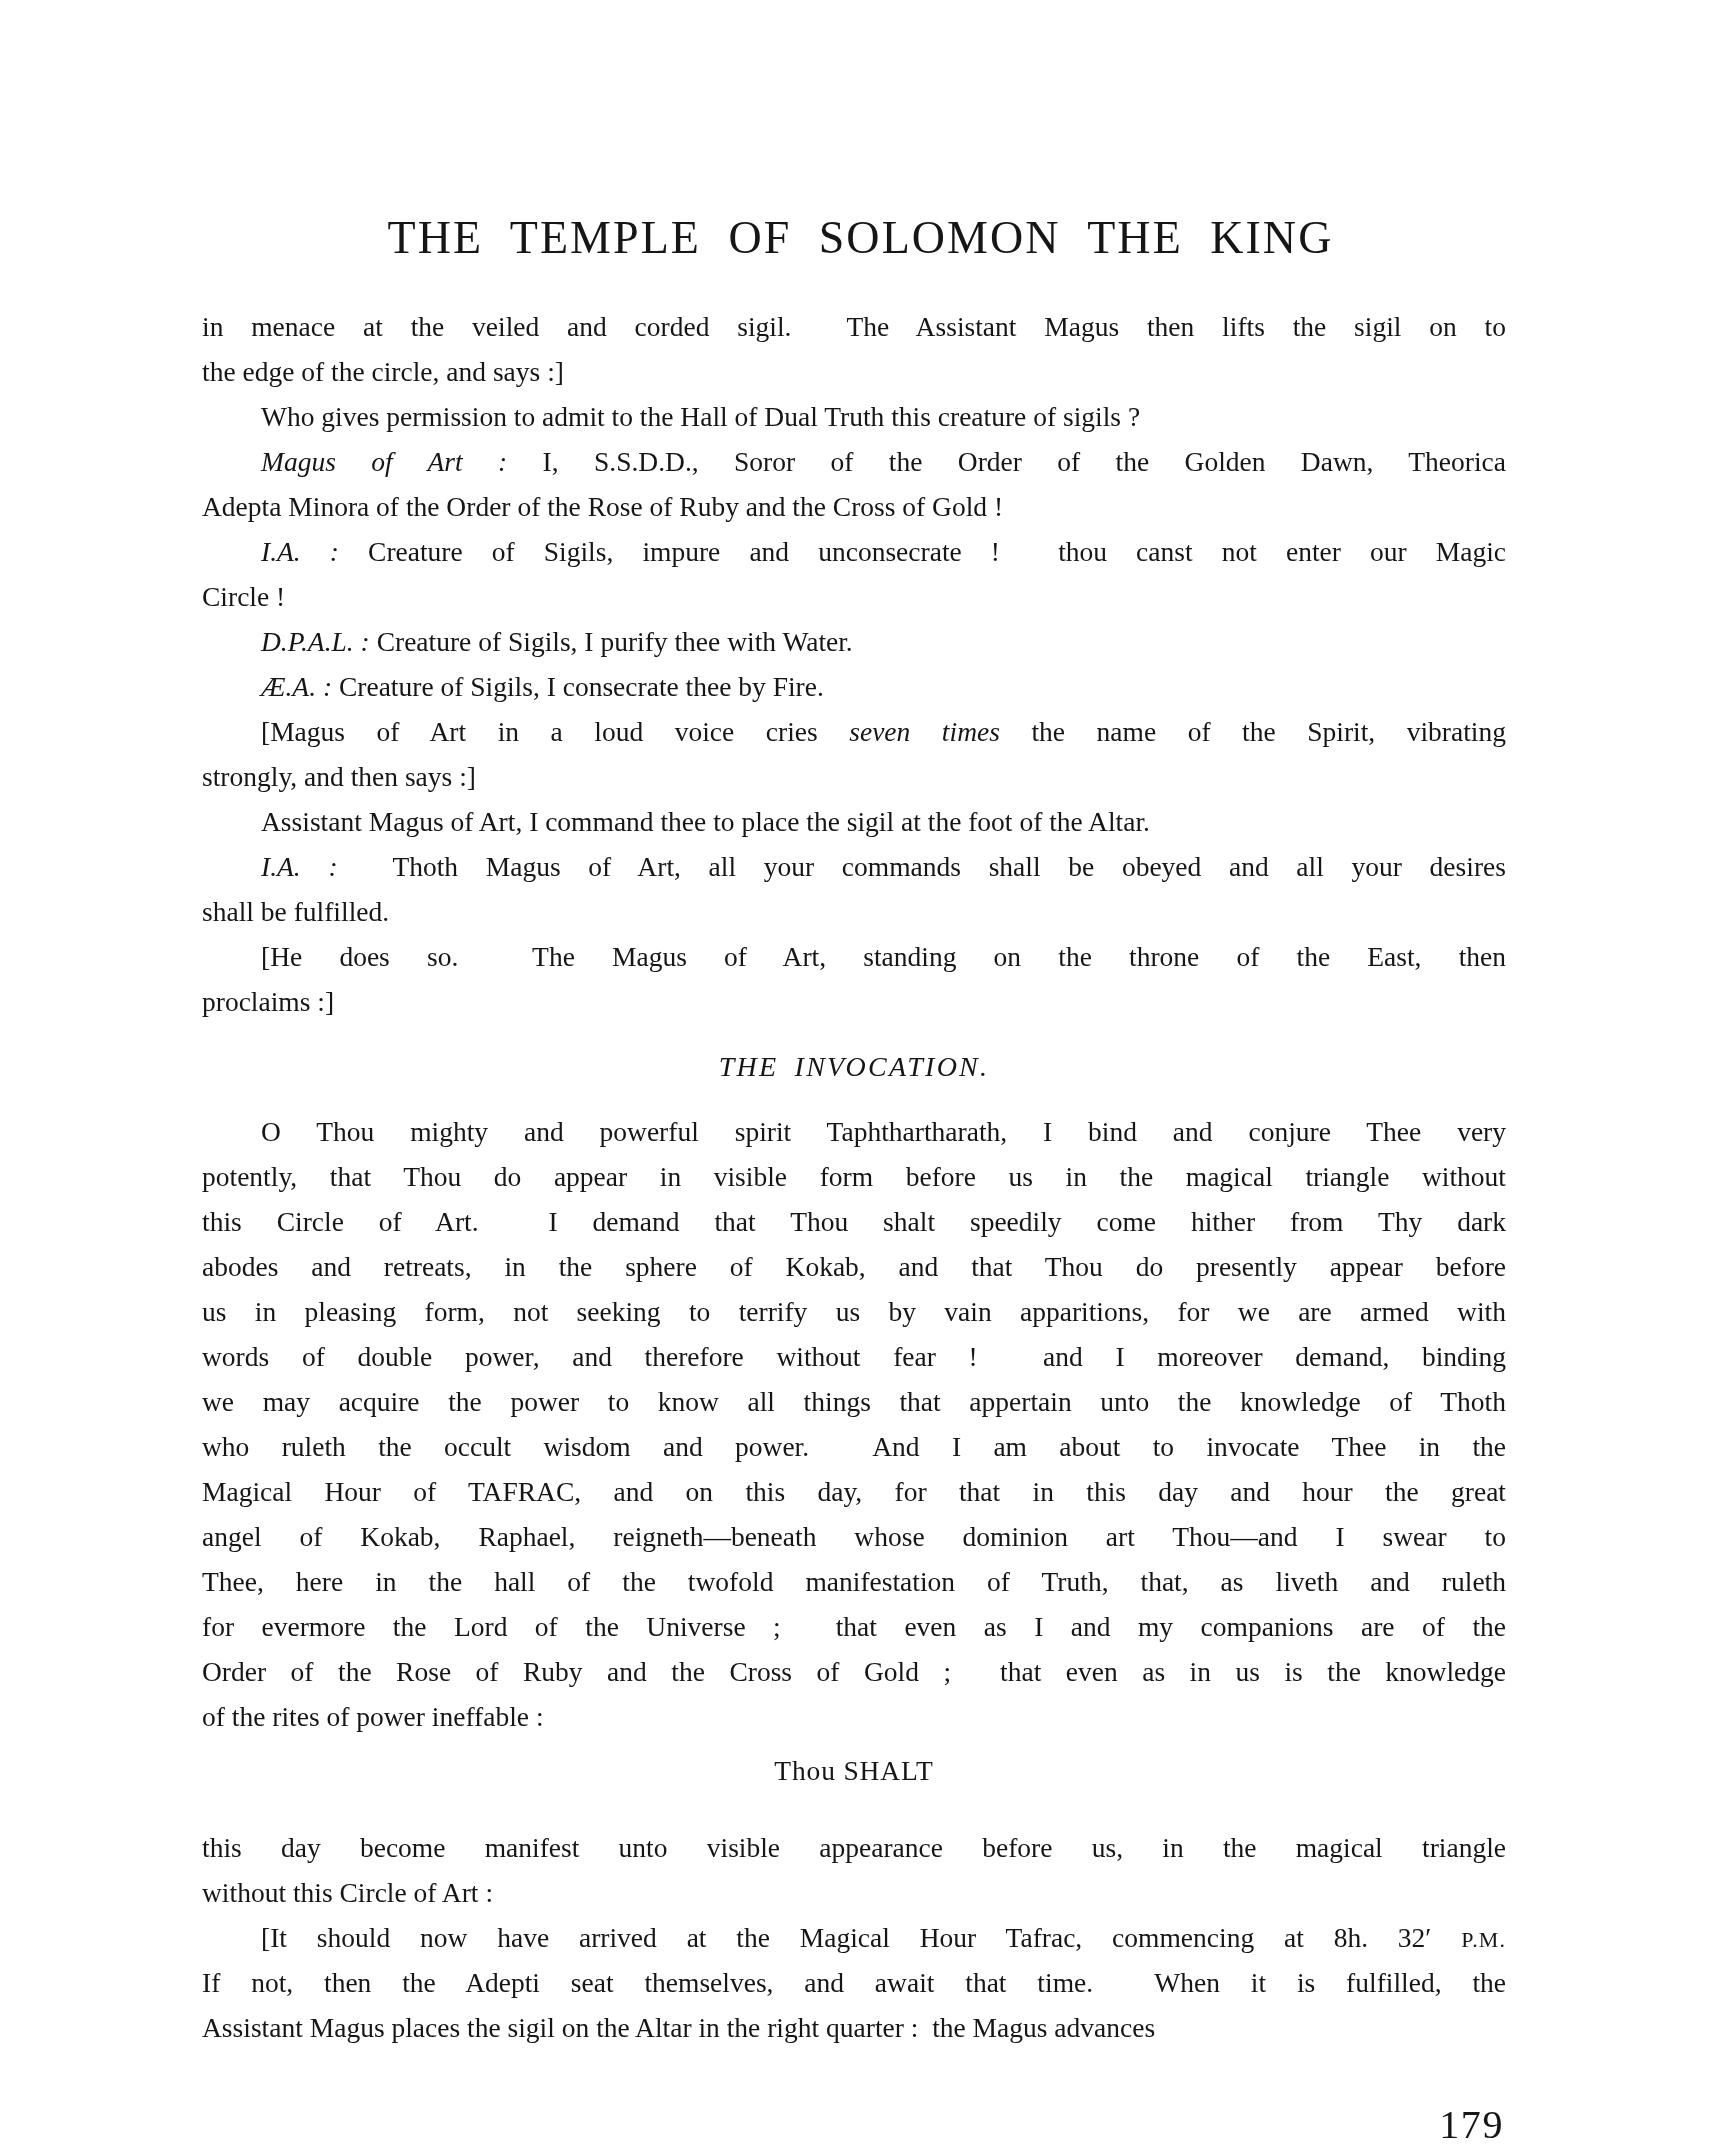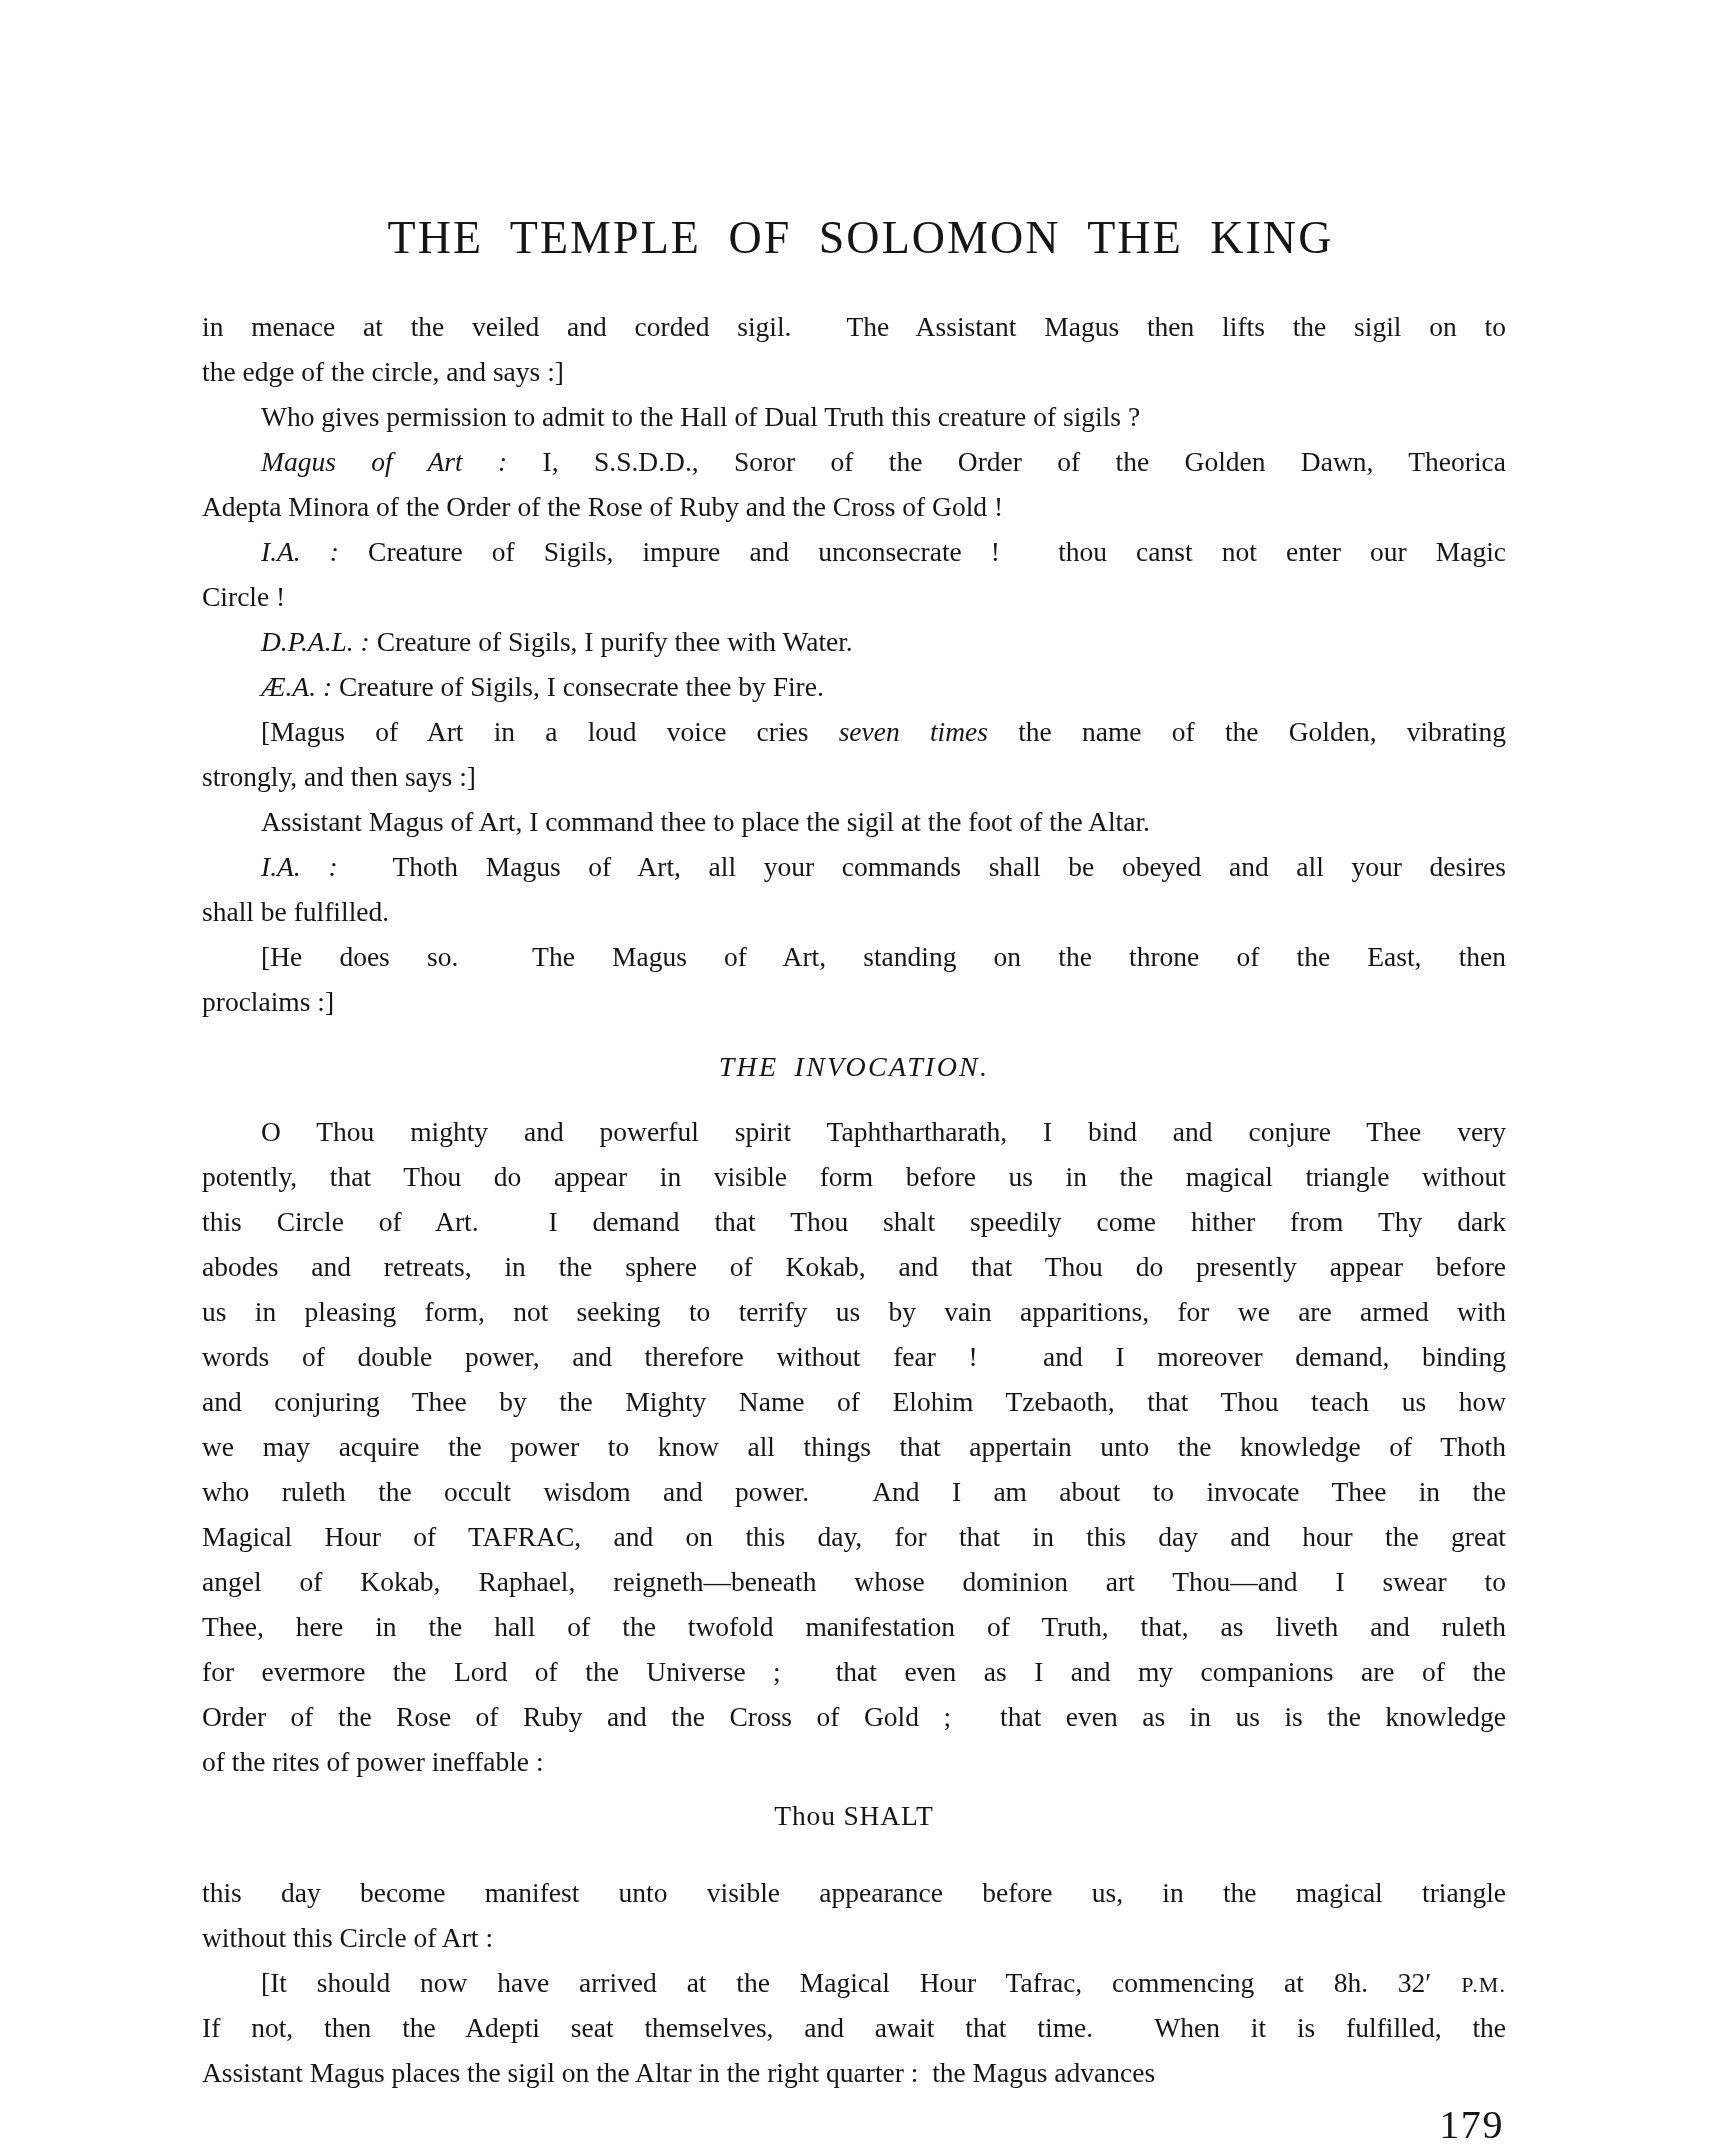"the name of the Golden," span { text: Golden -> Spirit }
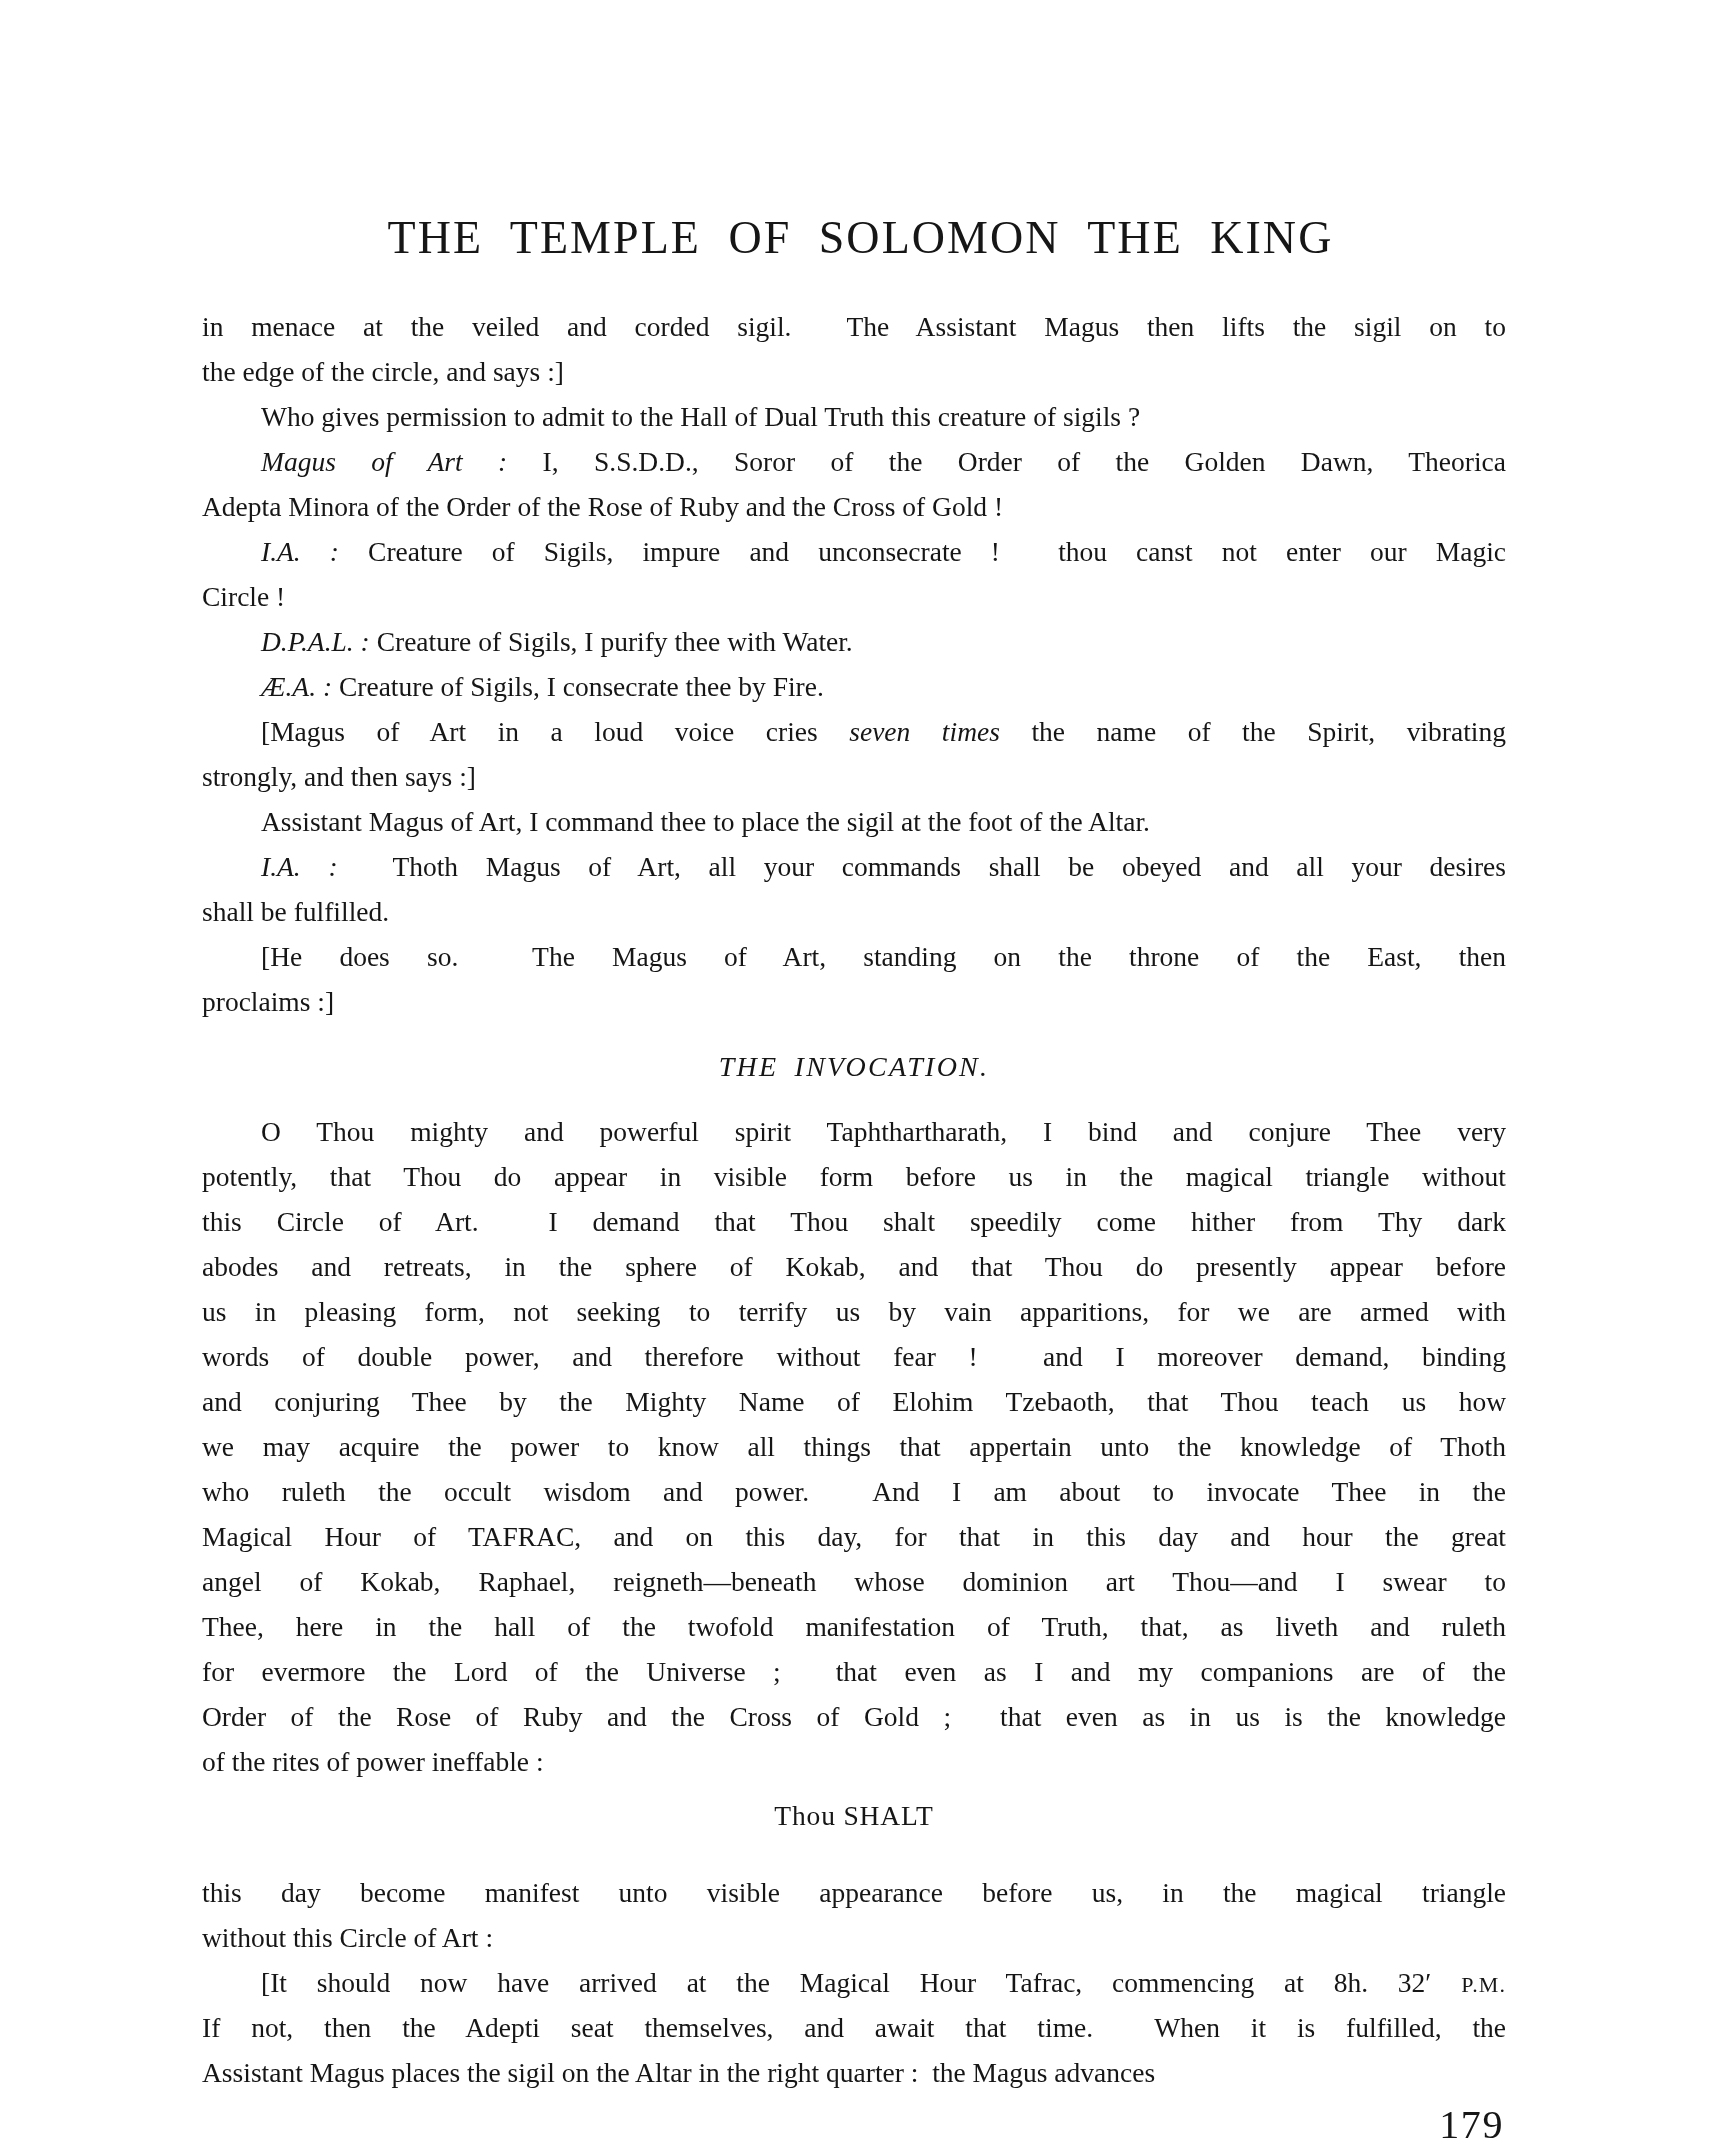"and conjuring Thee by the" div.line { html: <div><span>and conjuring Thee by the Mighty Name of Elohim Tzebaoth, that Thou teach us how</span></div> -> none }
